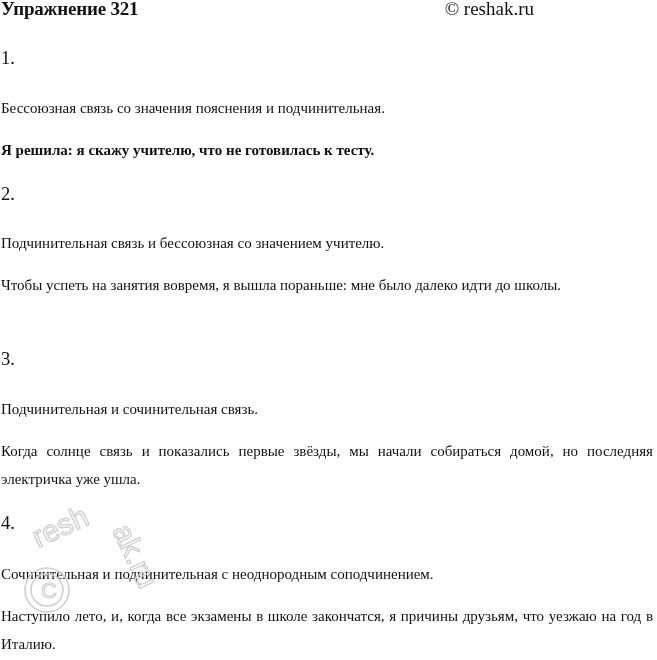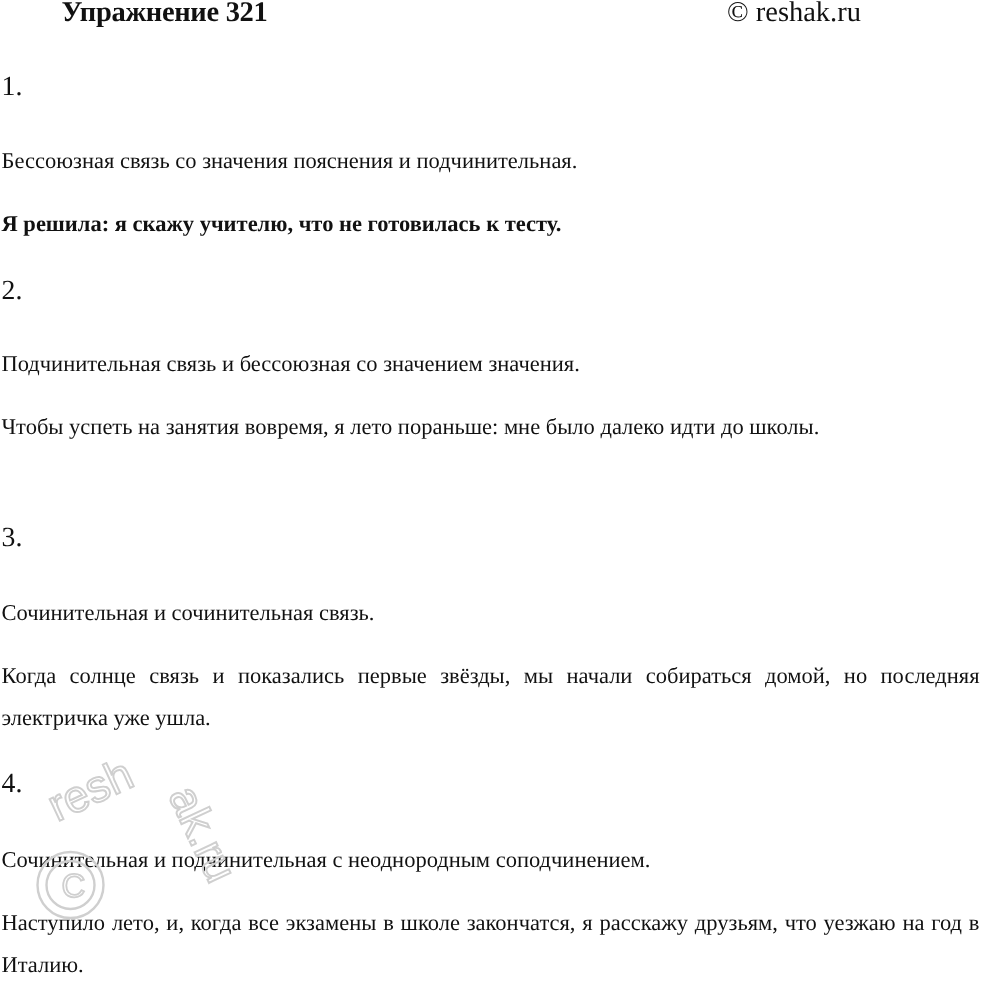"Упражнение 321" .header { margin-left: 40px -> none }
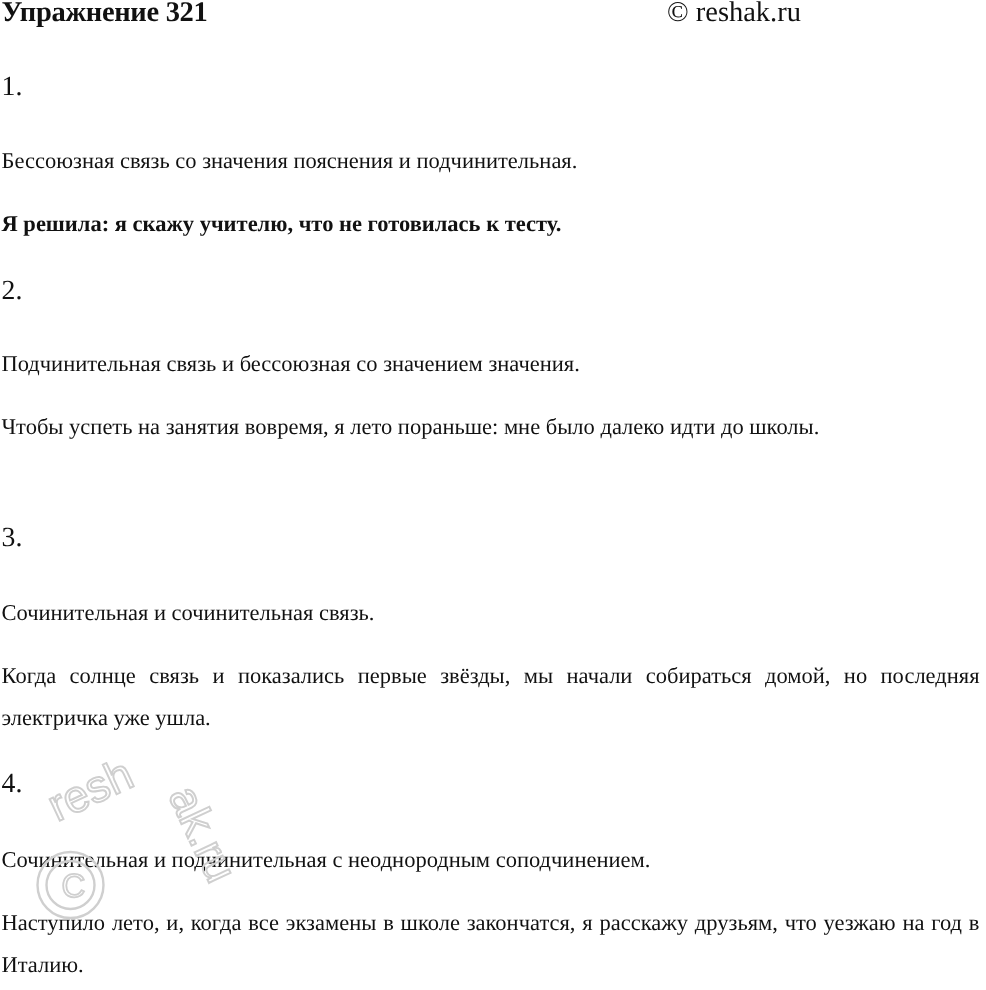"Подчинительная связь и бессоюзная со" div.para { text: значения -> учителю }
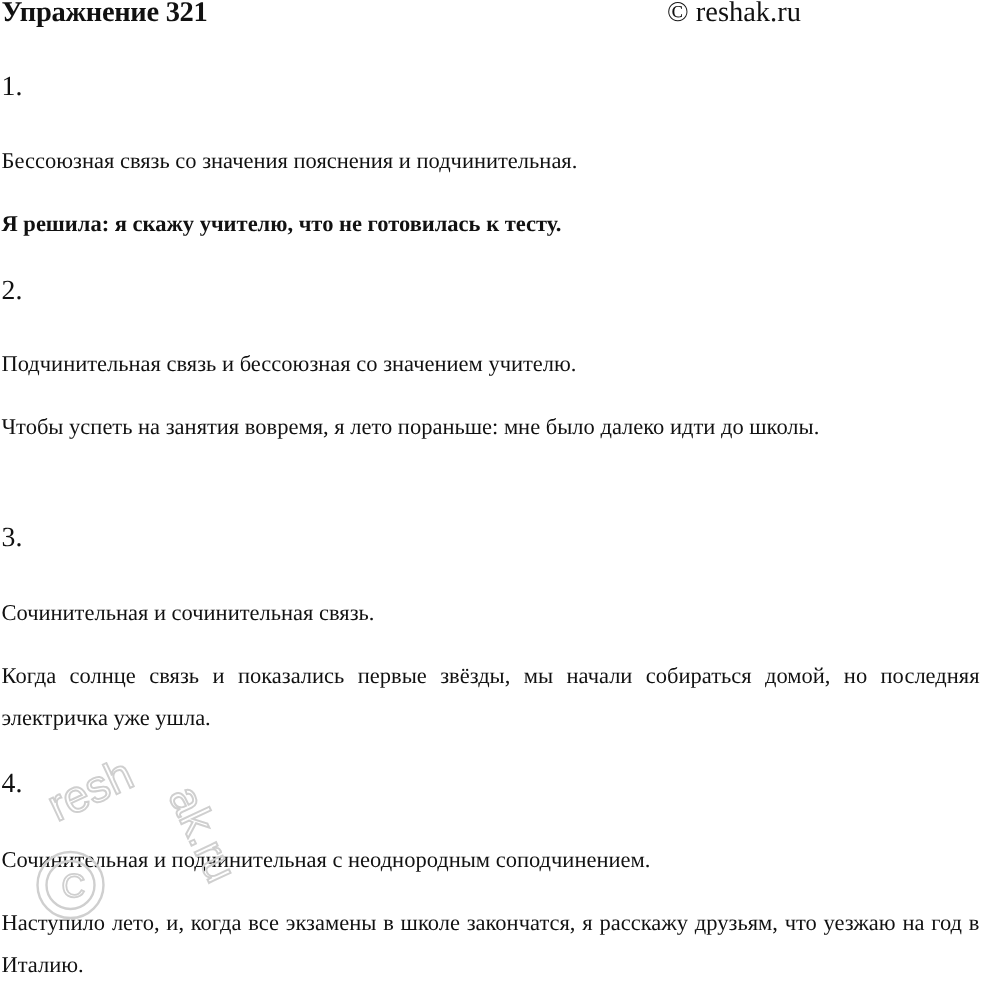"Чтобы успеть на занятия вовремя," div.para { text: лето -> вышла }
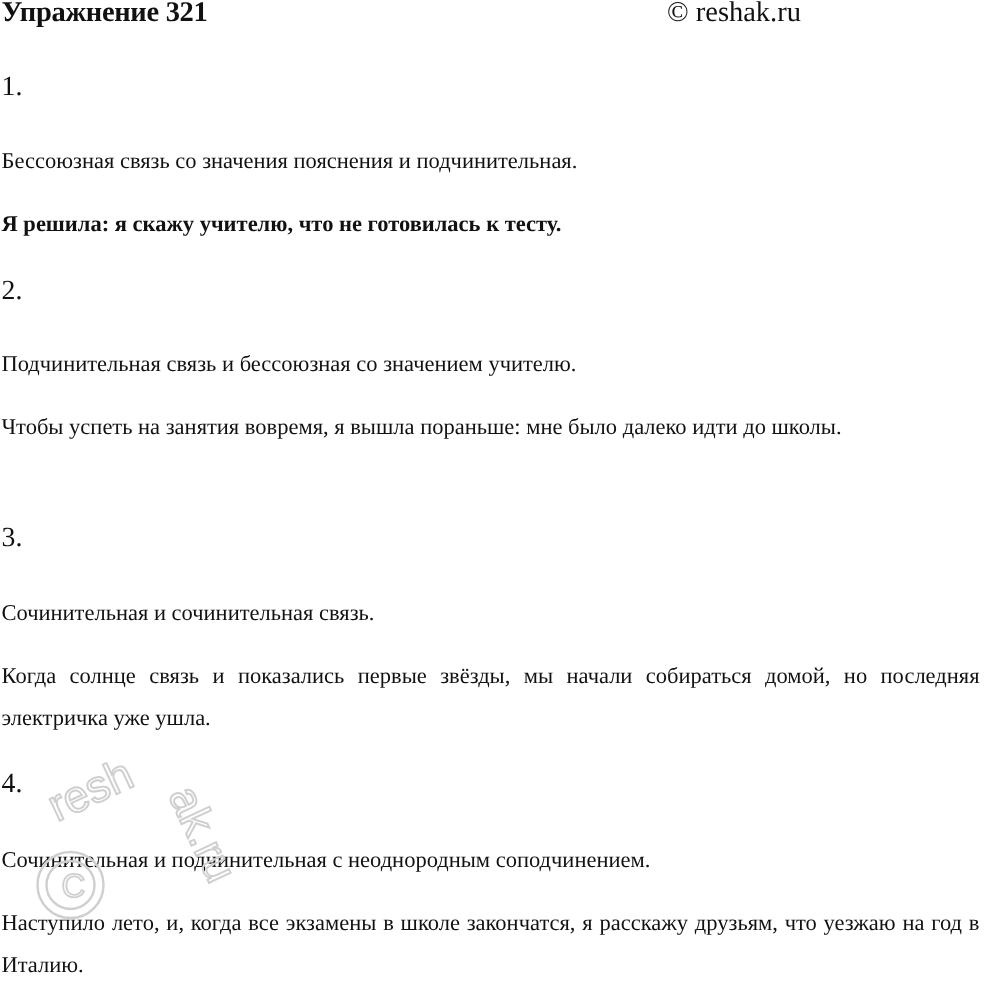"Сочинительная и сочинительная связь." div.para { text: Сочинительная -> Подчинительная }
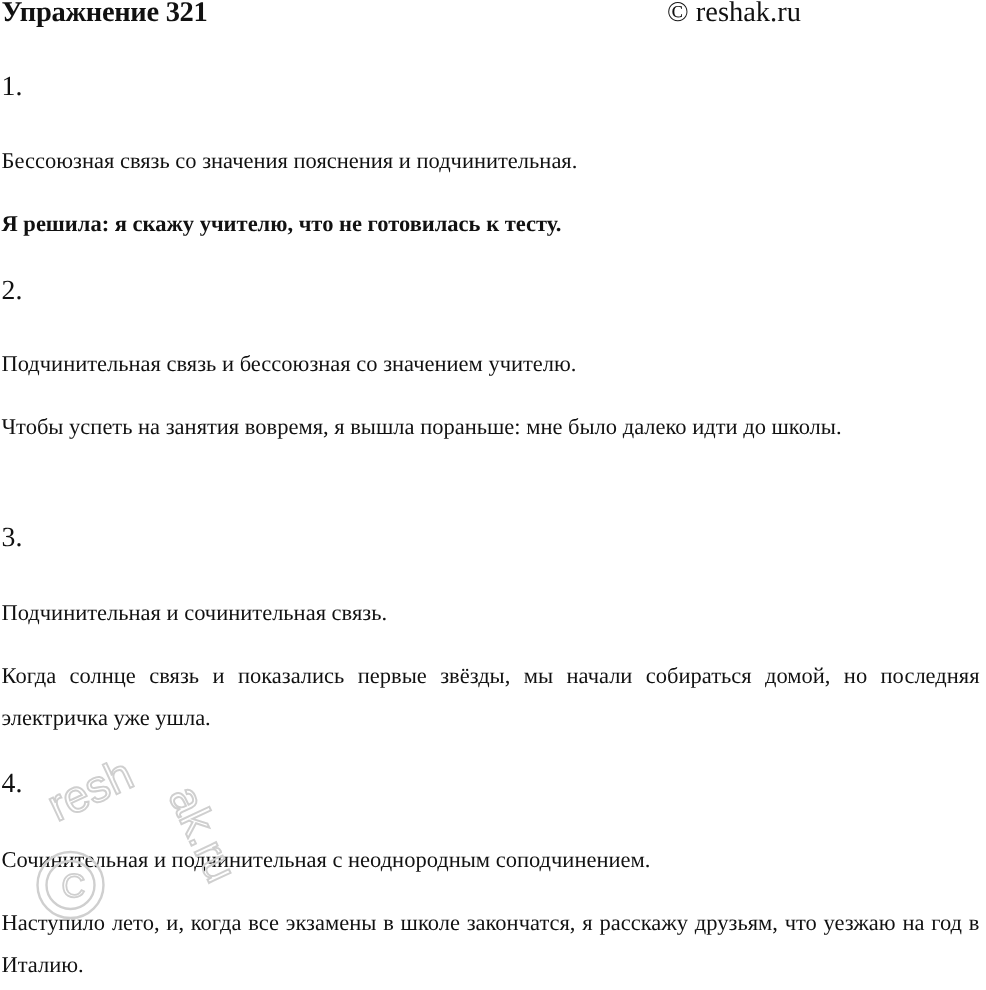"Наступило лето, и, когда все" div.para { text: расскажу -> причины }
